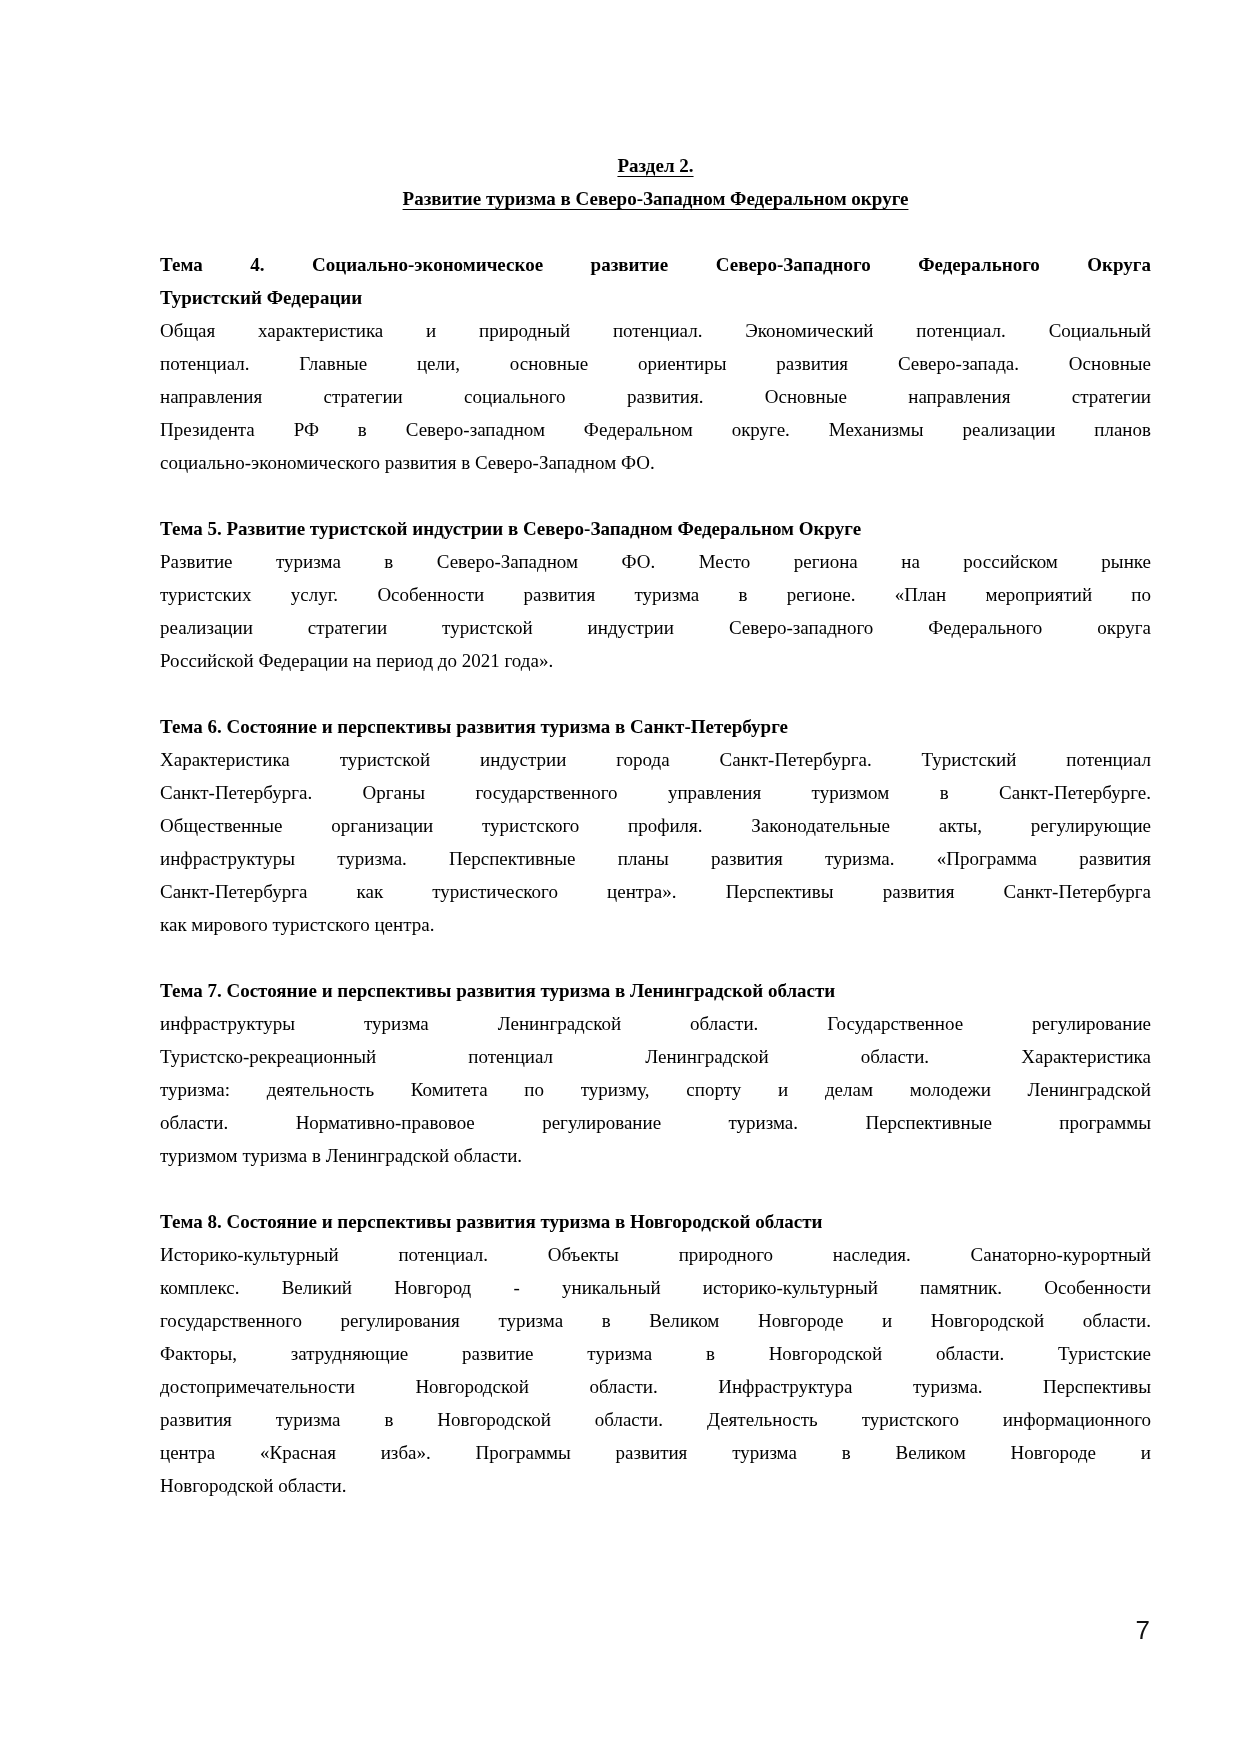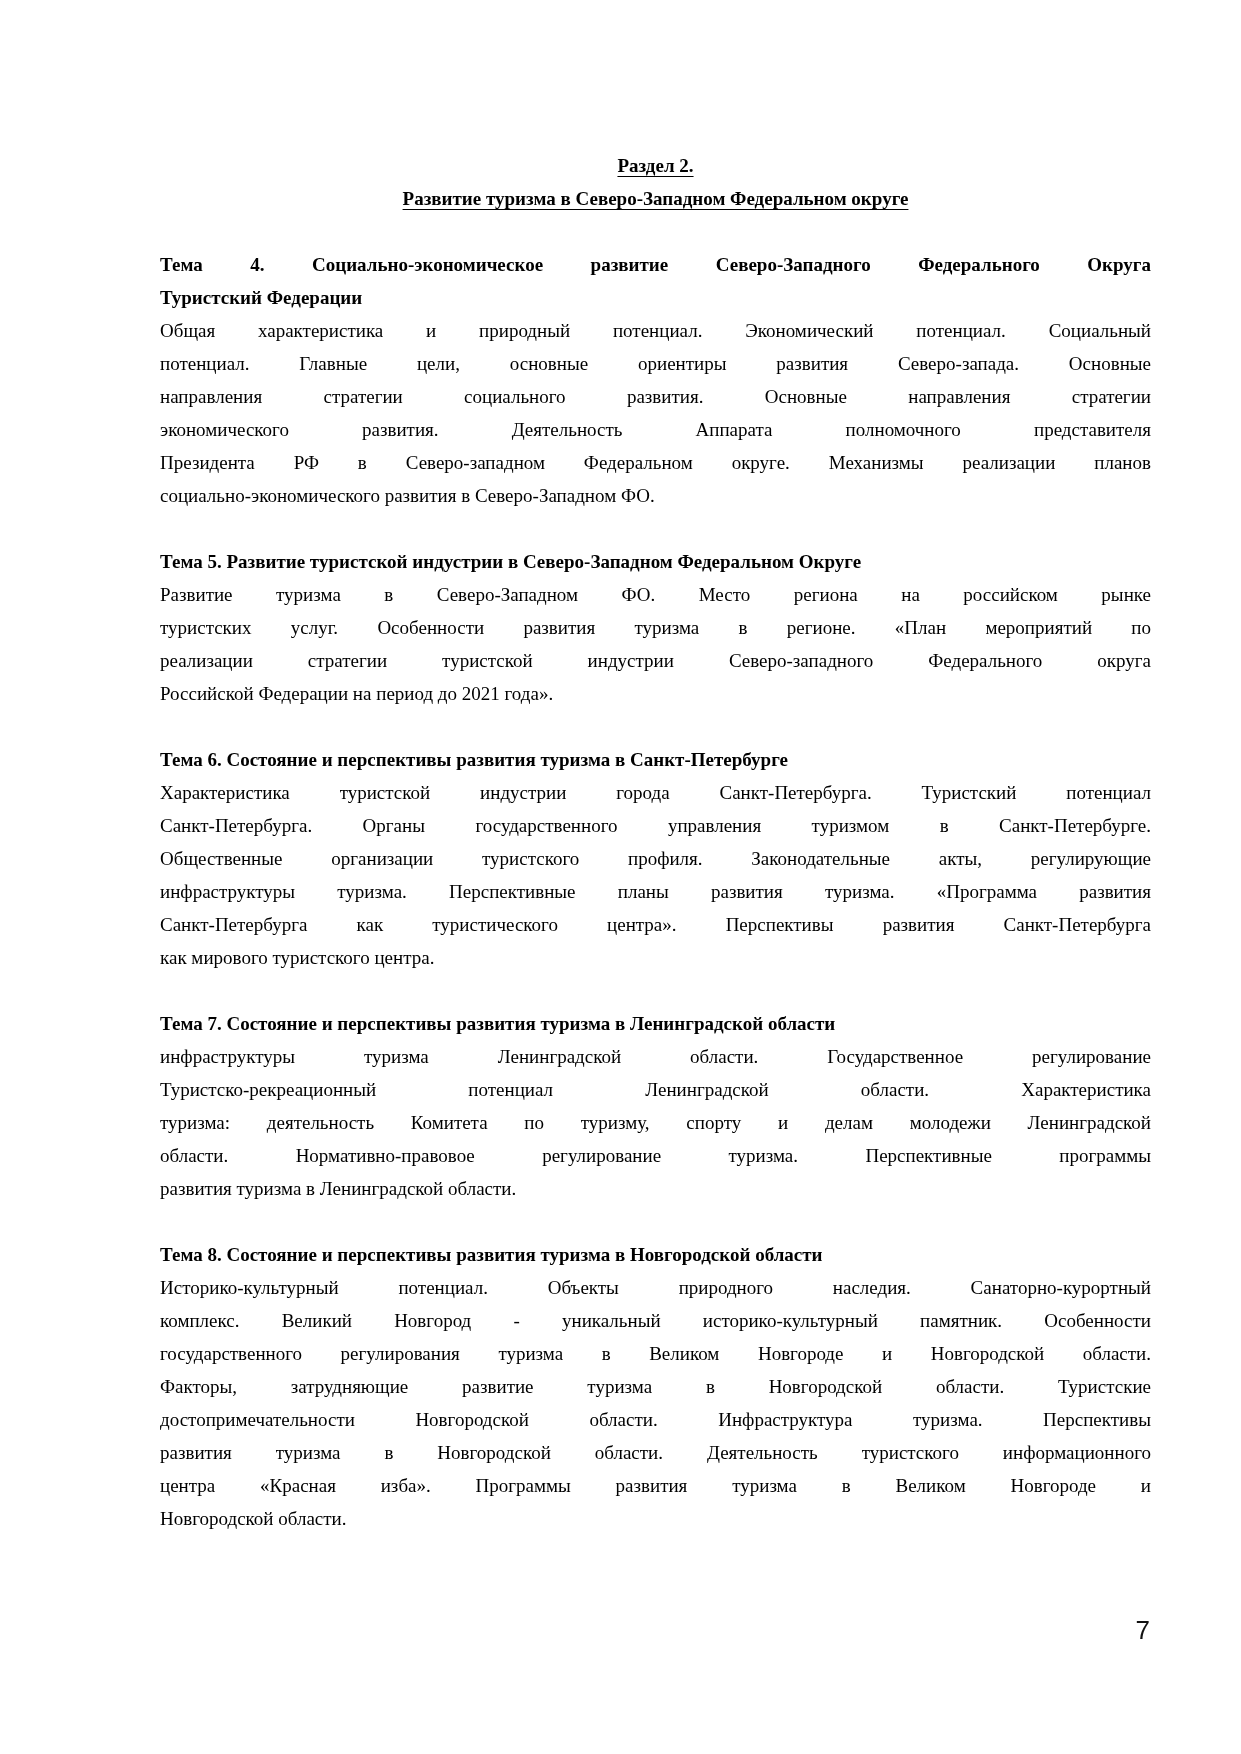"экономического развития. Деятельность" div.line { html: <div>экономического развития. Деятельность Аппарата полномочного представителя</div> -> none }
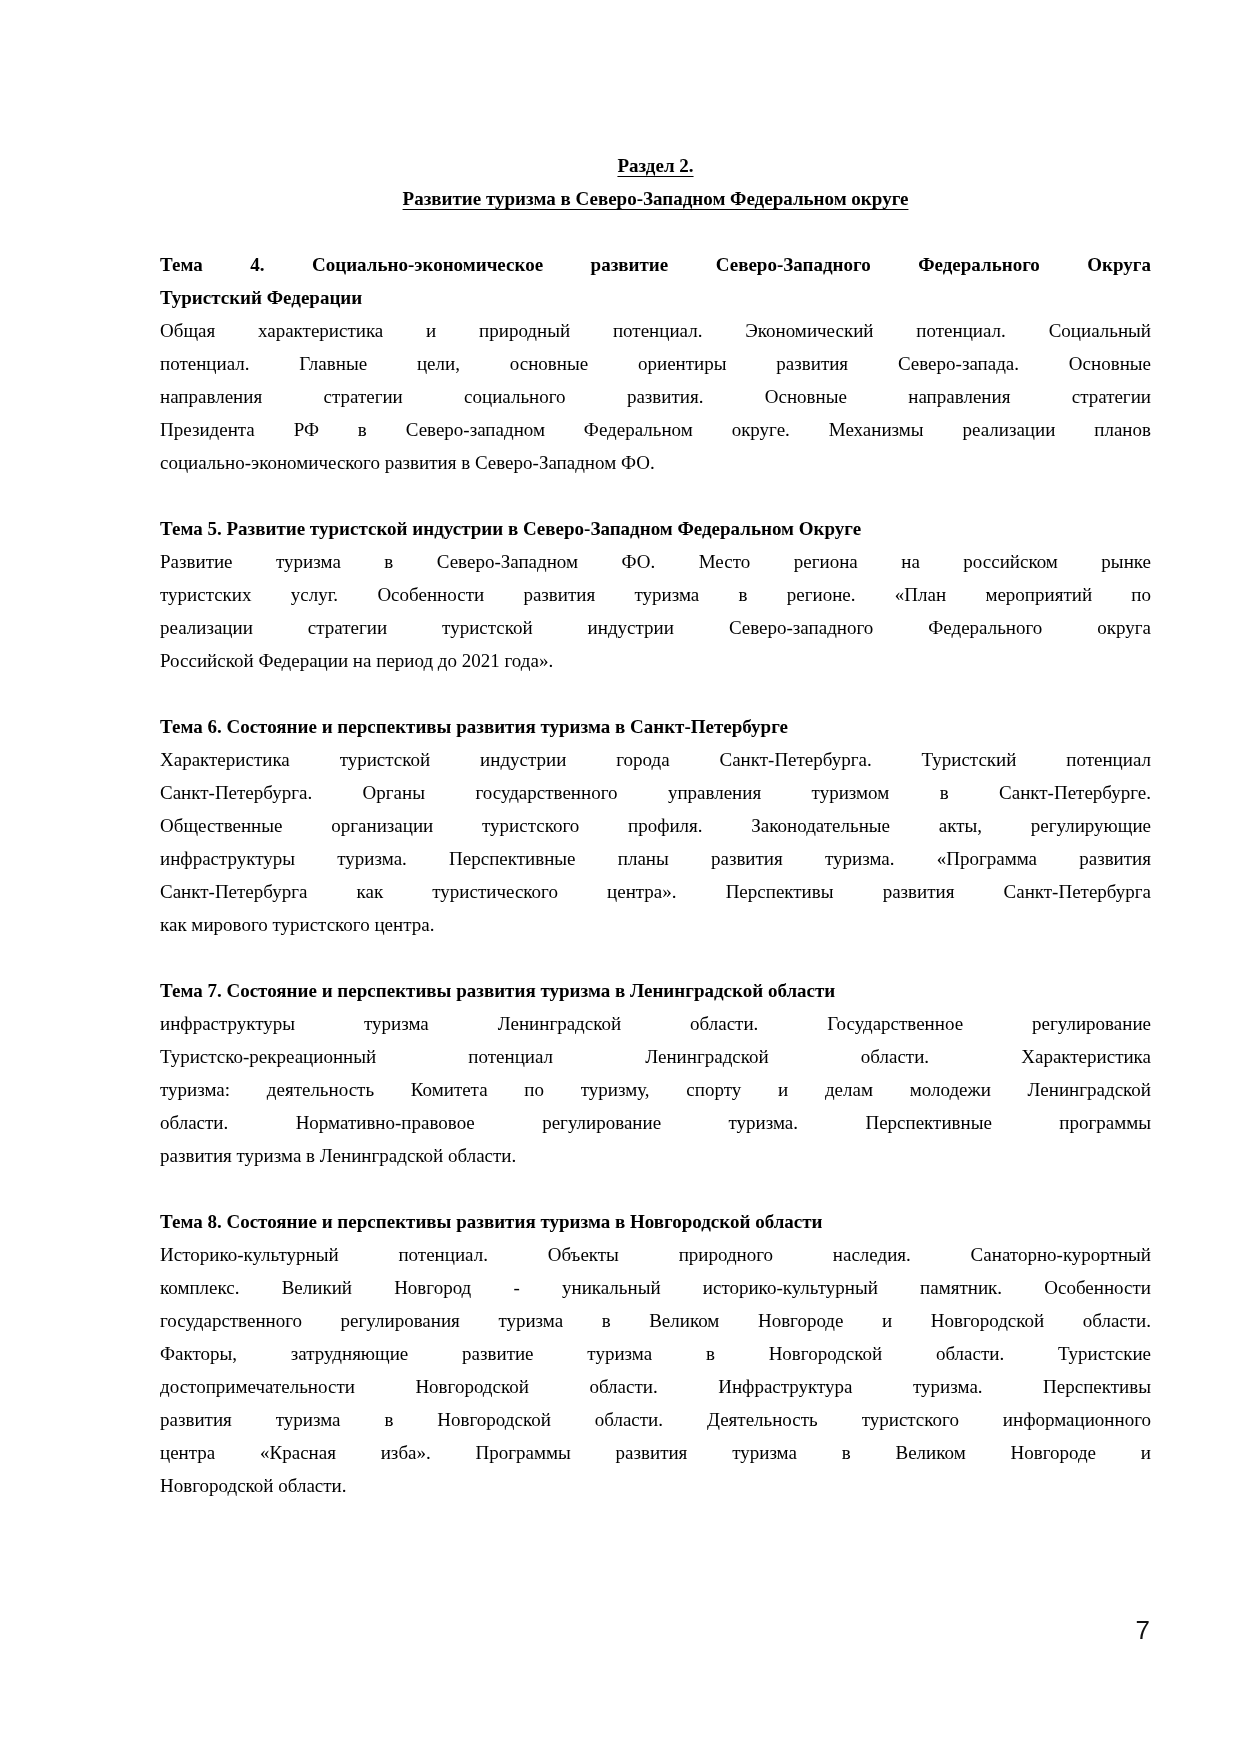"развития туризма в Ленинградской" div.line { text: развития -> туризмом }
